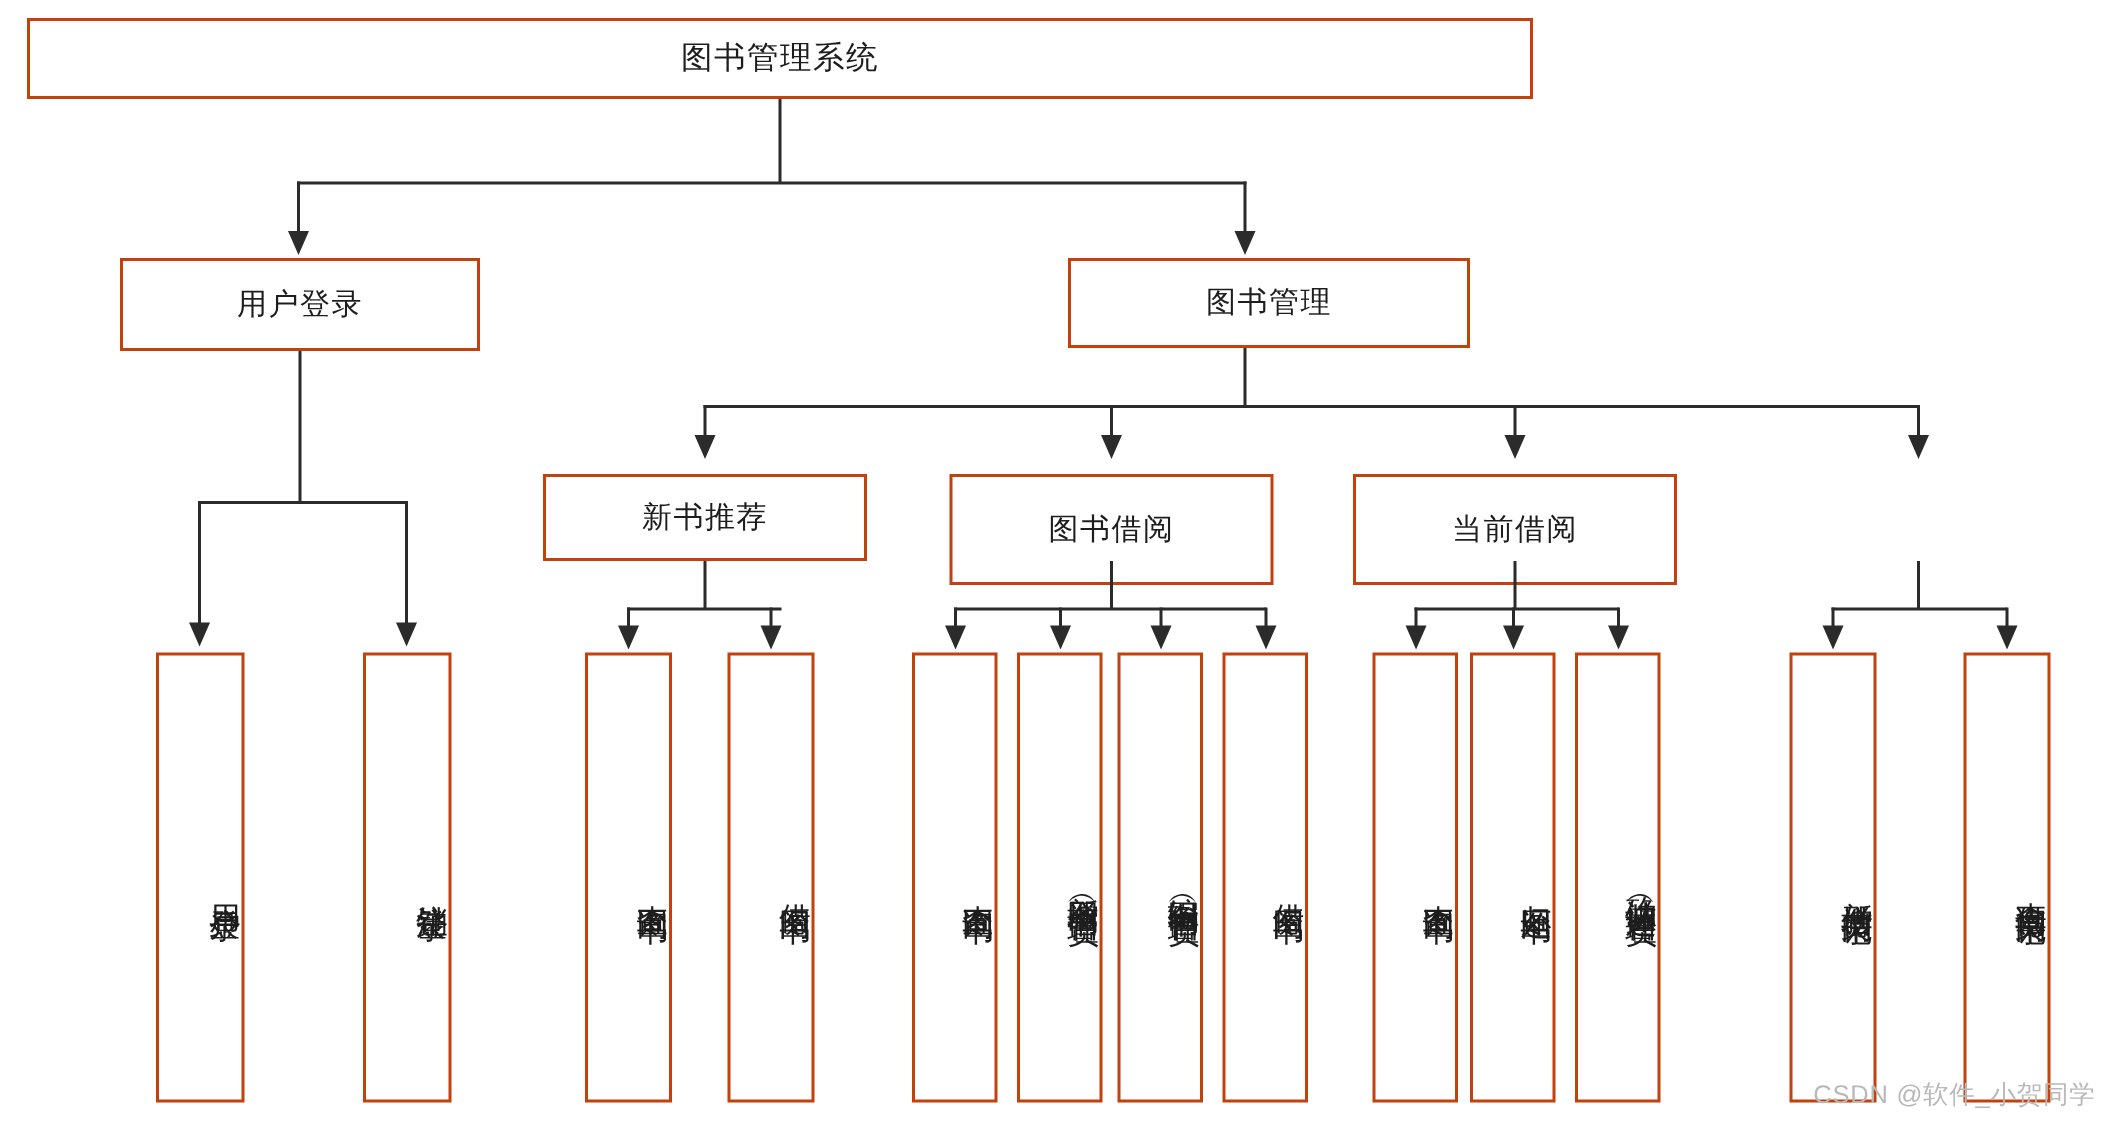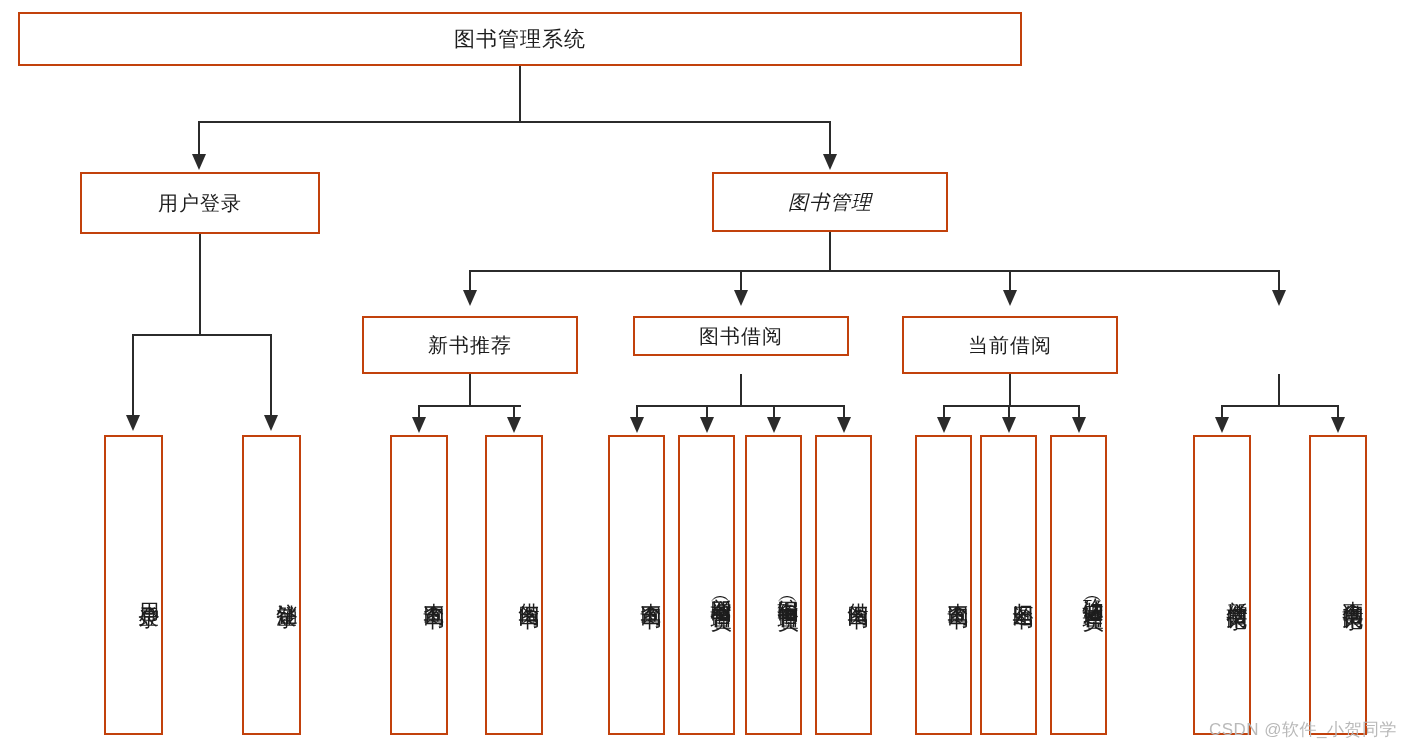"图书管理" div.node { font-style: italic -> none; width: 236px -> 268px }
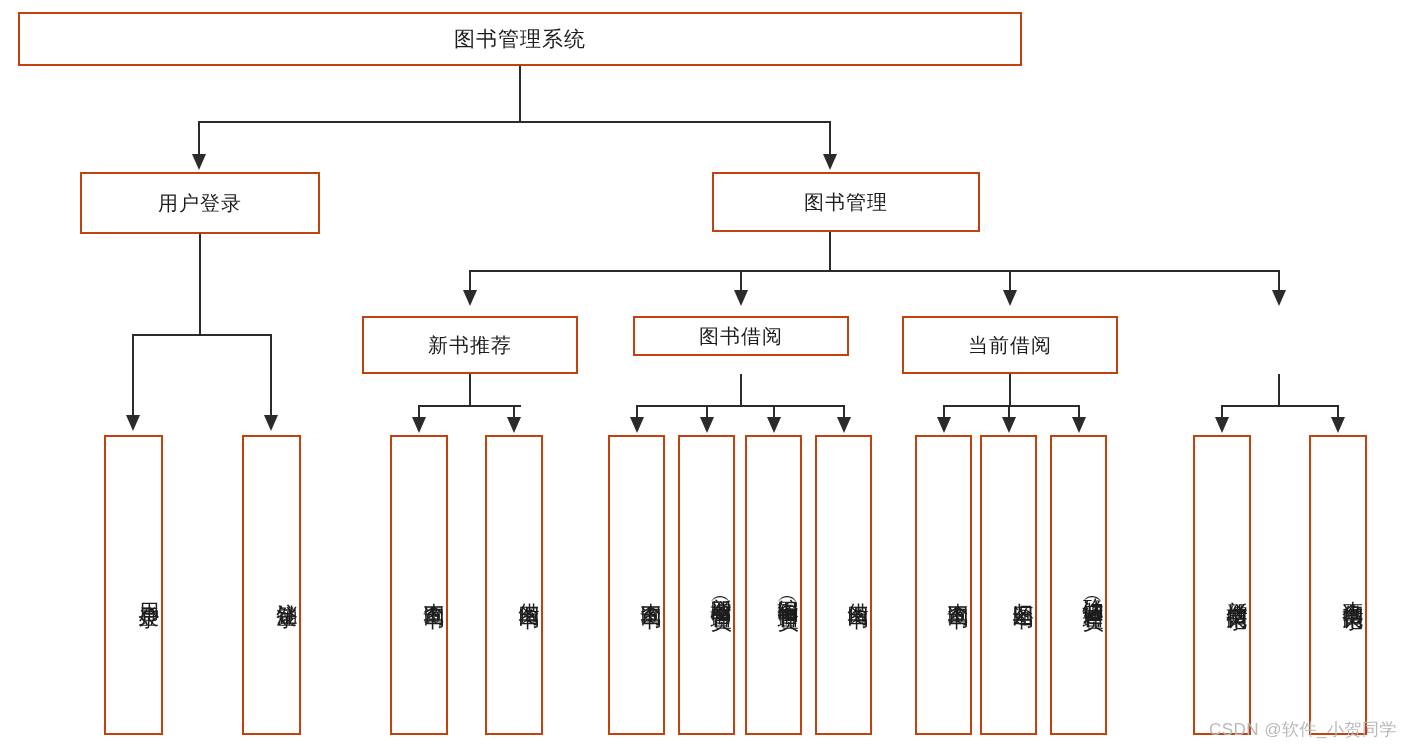"图书借阅" div.node { height: 40px -> 74px }
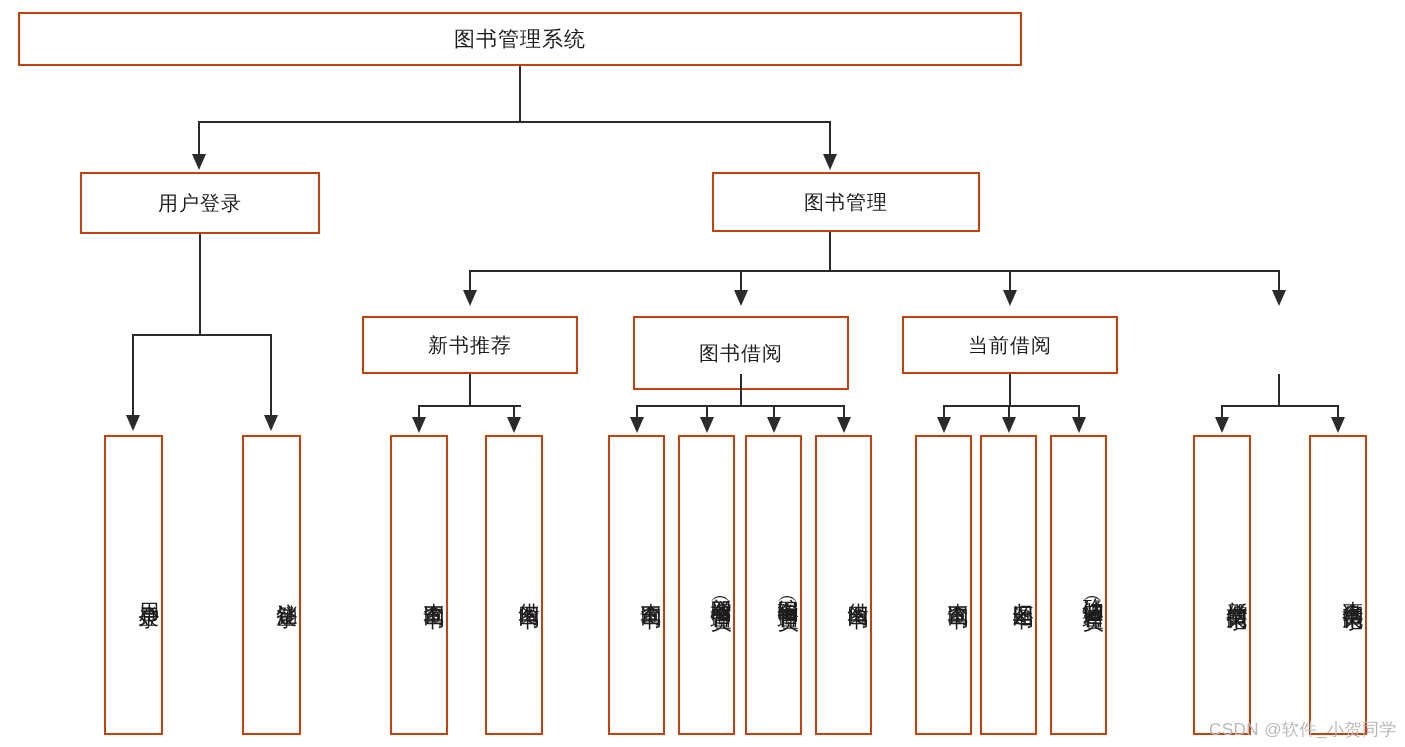"当前借阅" div.node { height: 58px -> 74px }
